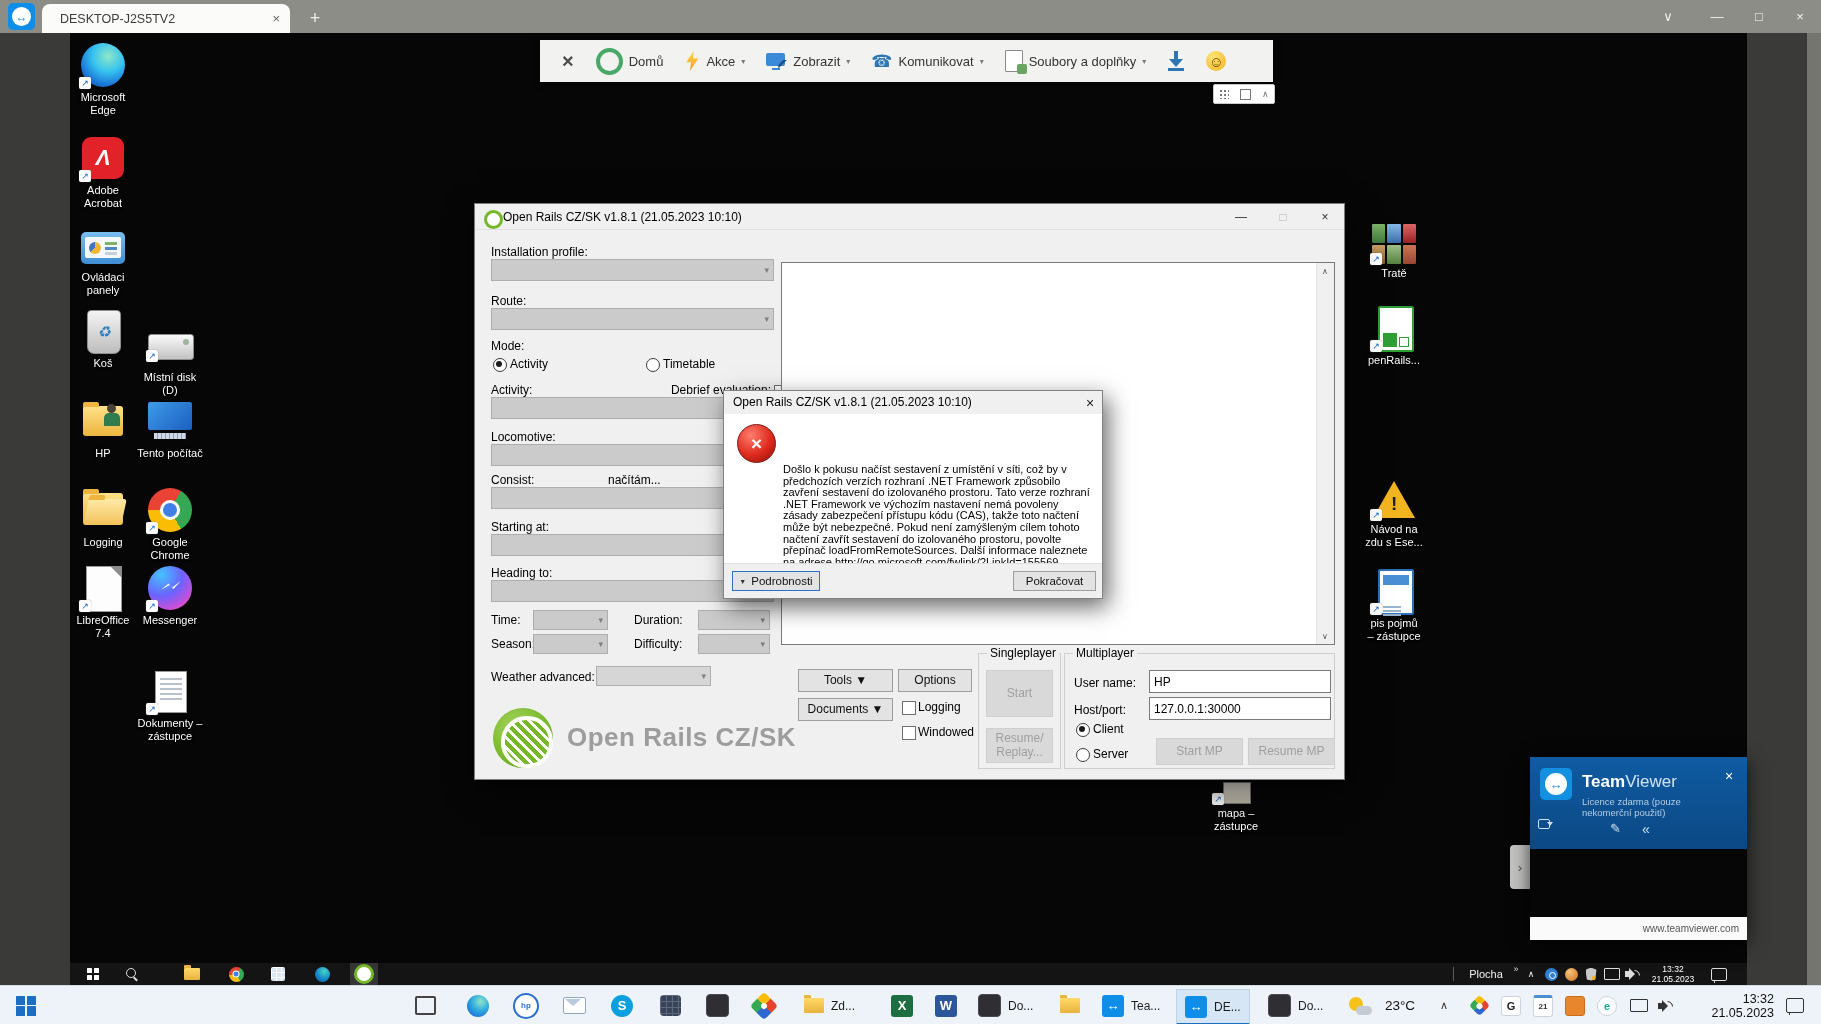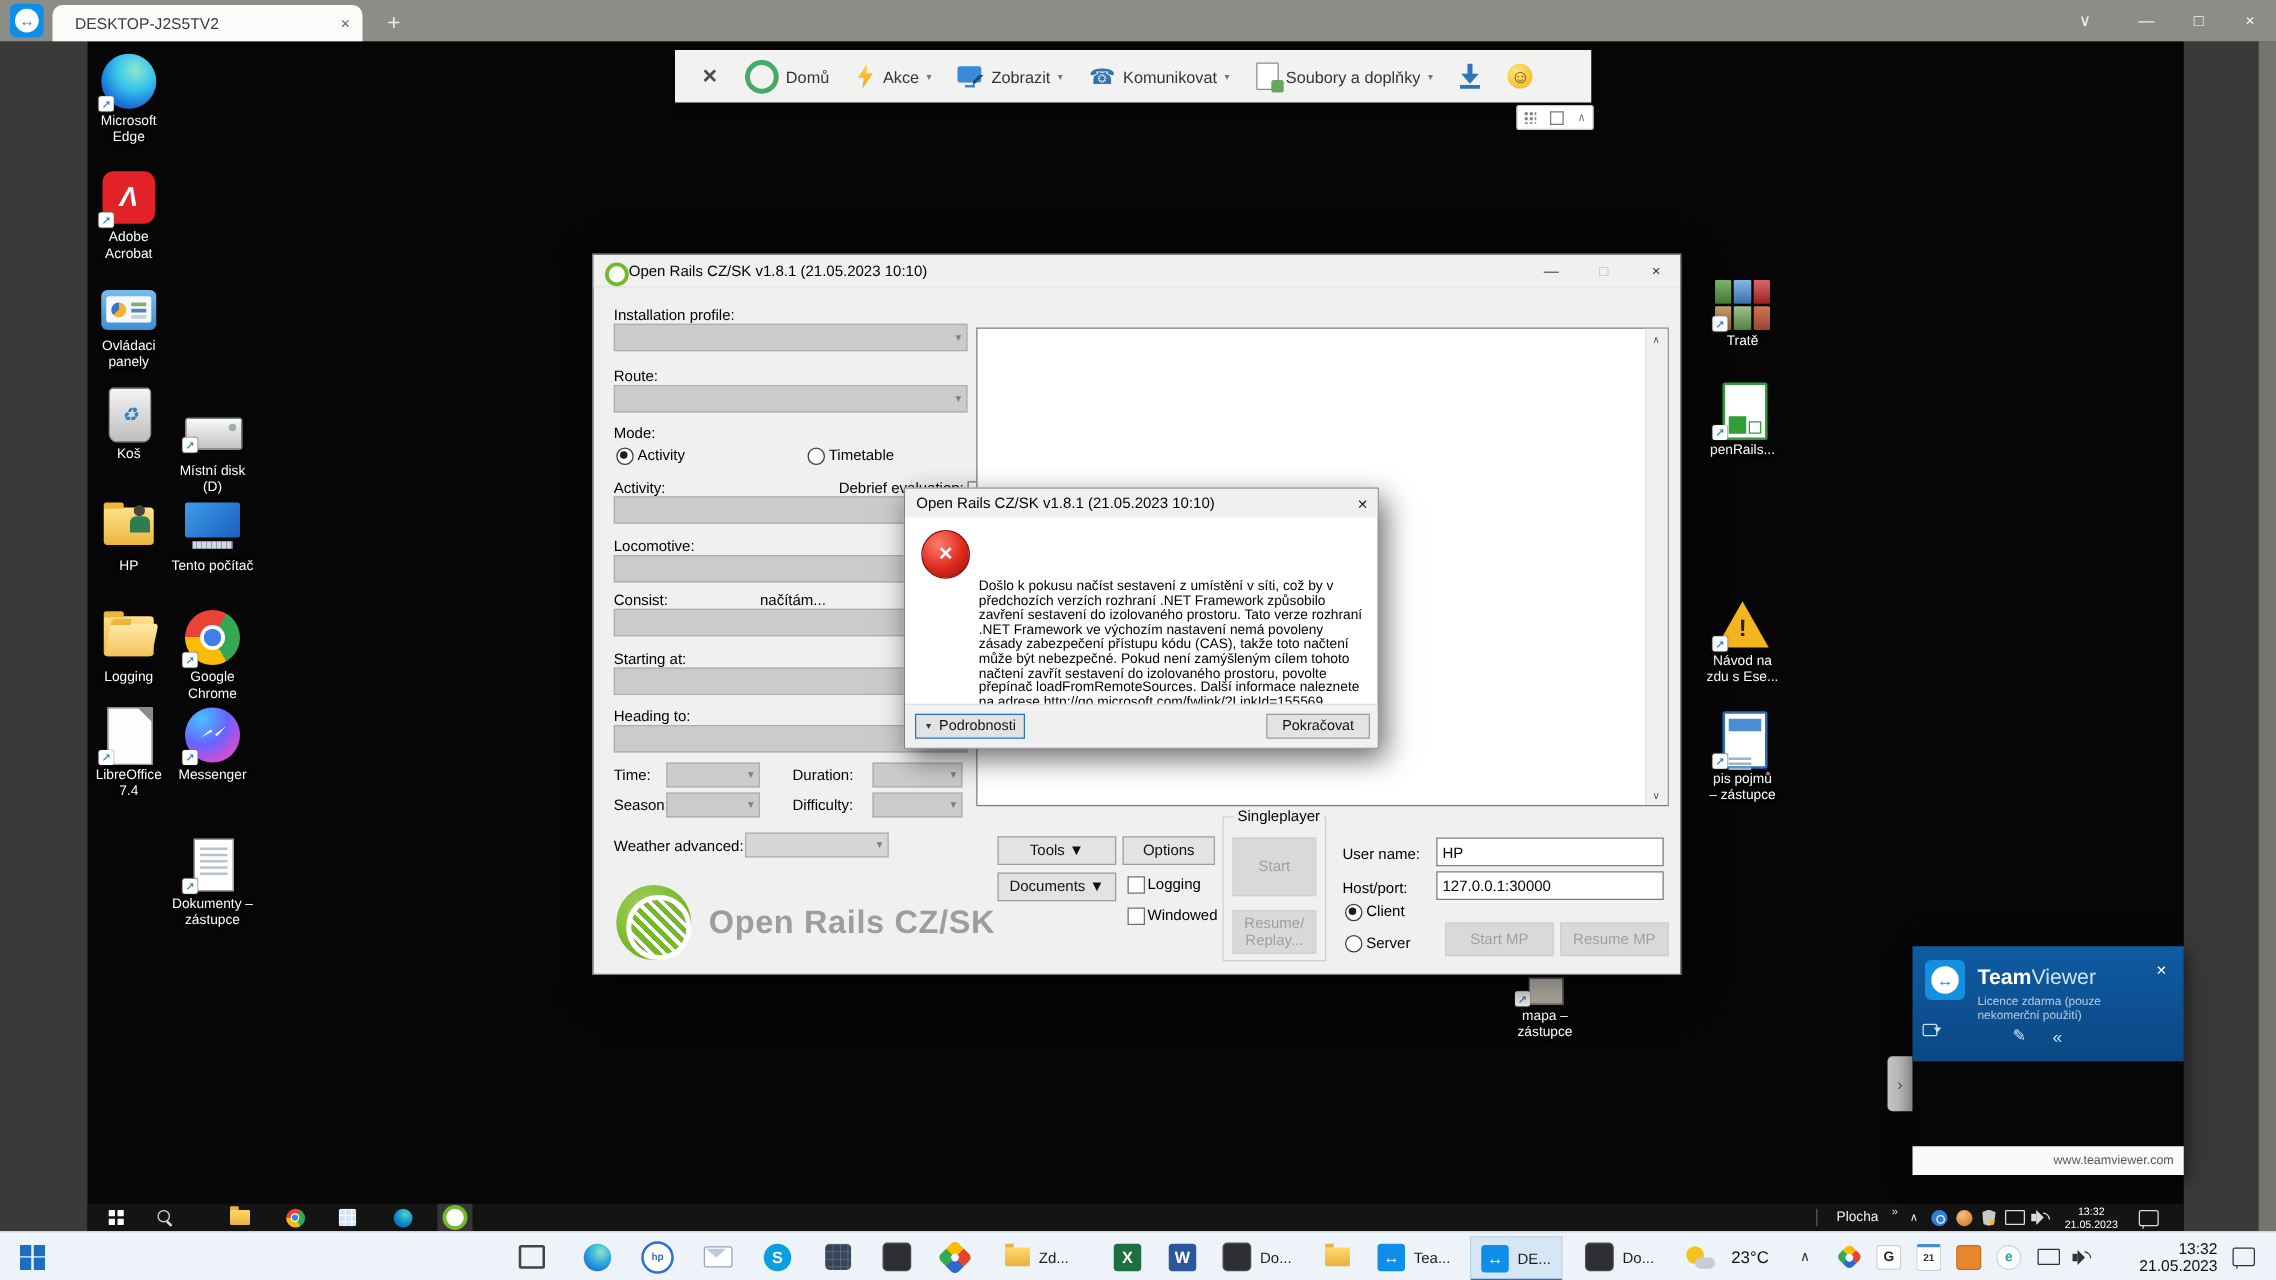"Multiplayer" div.grp { html: none -> <div> <span>Multiplayer</span> </div> }
